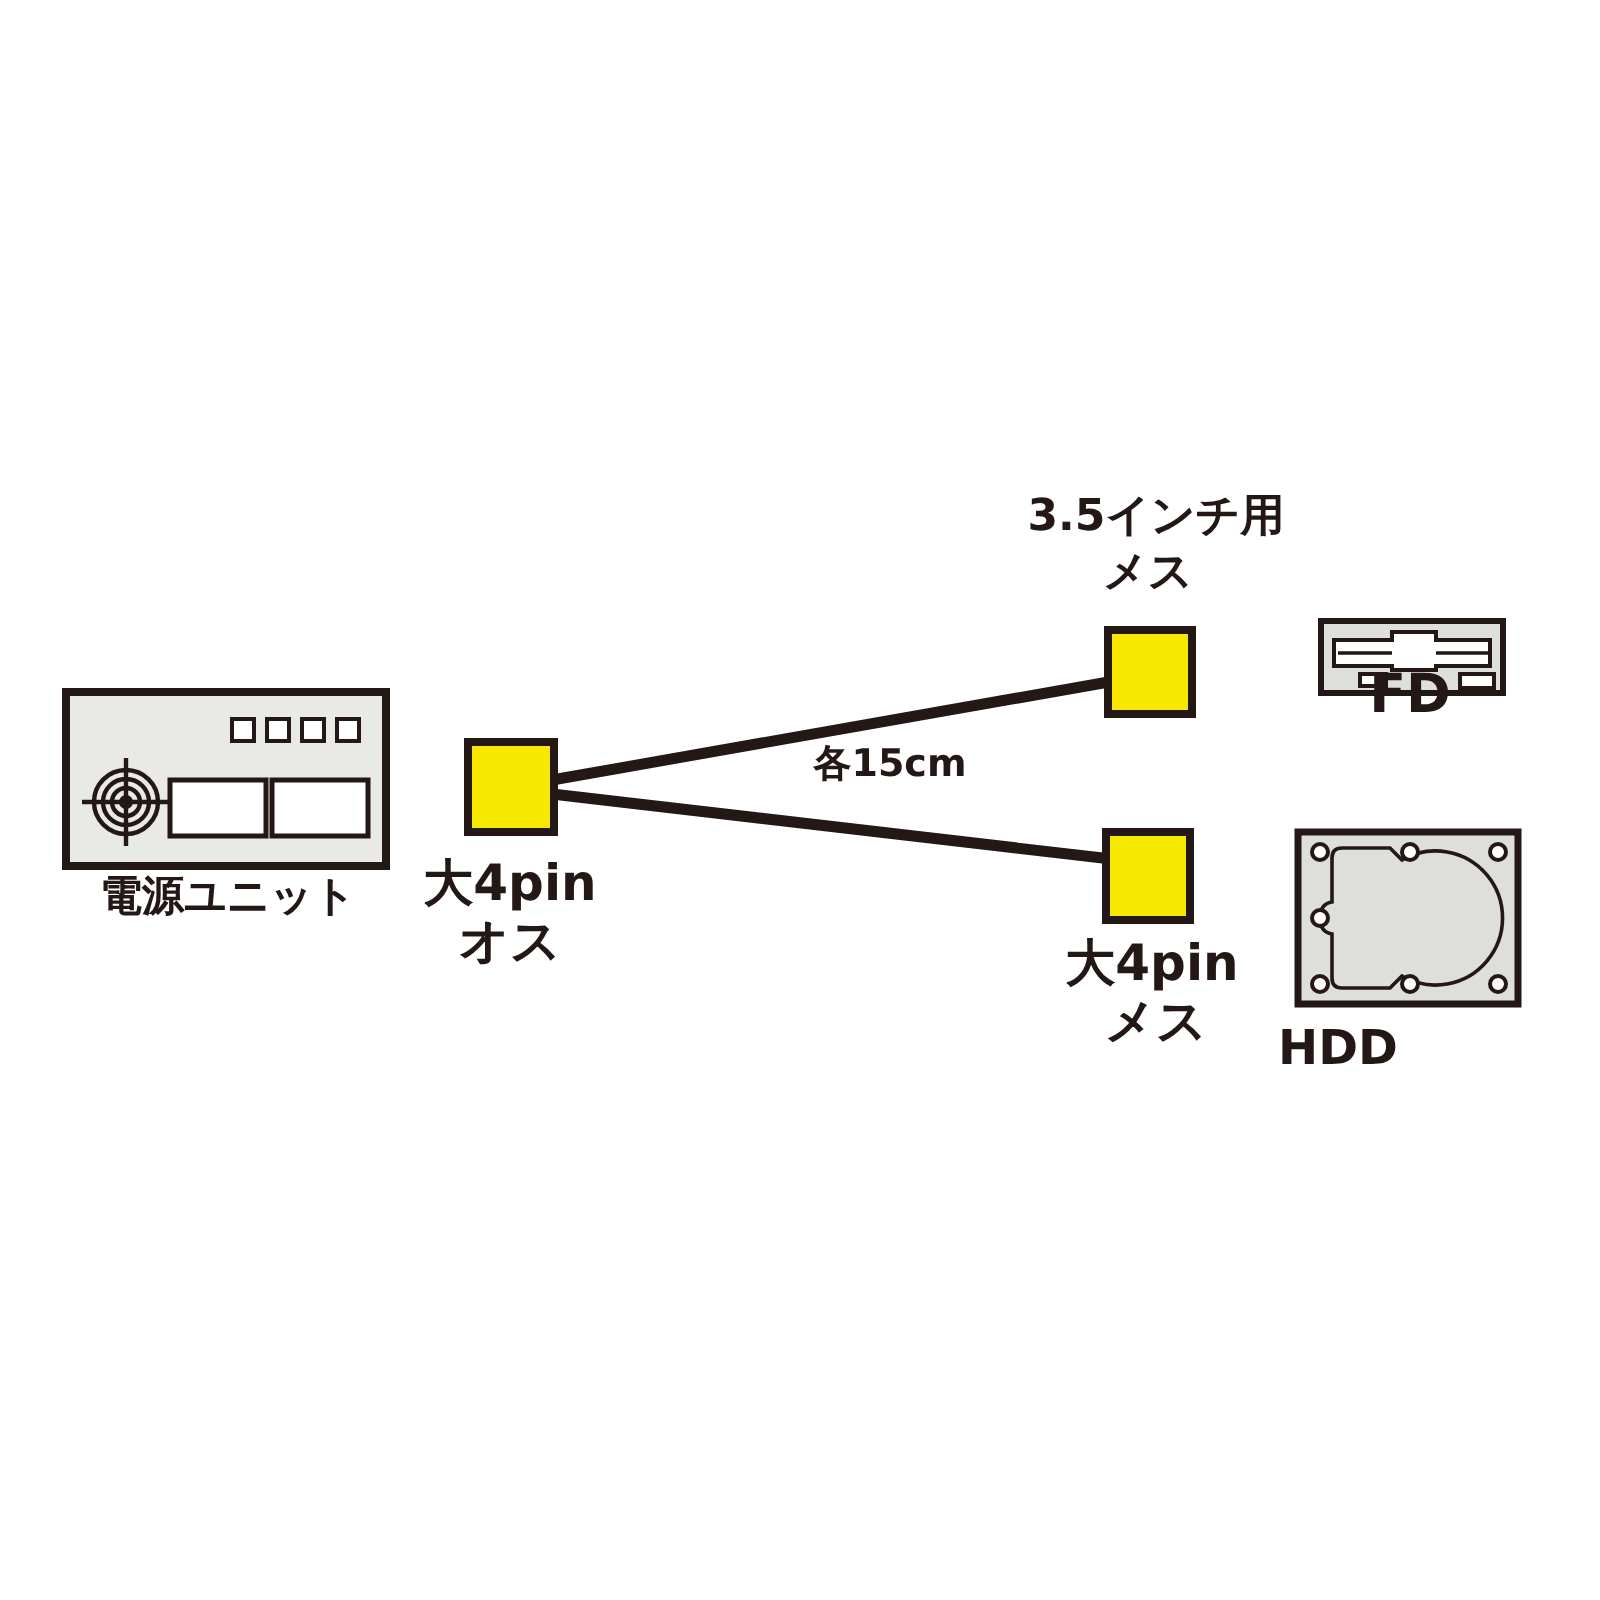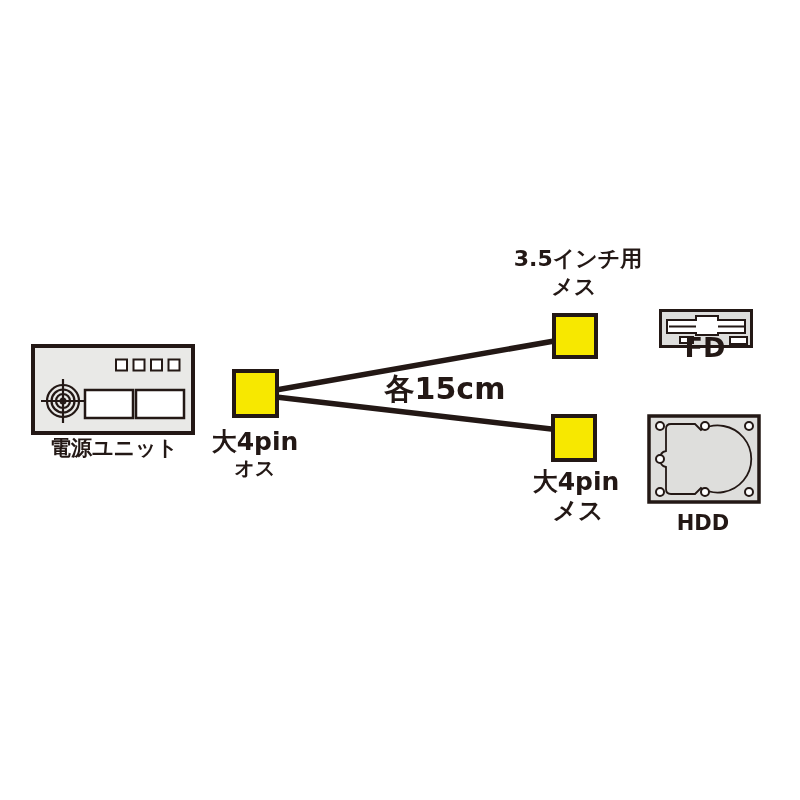"各15cm" #length-label { font-size: 30px -> 19px }
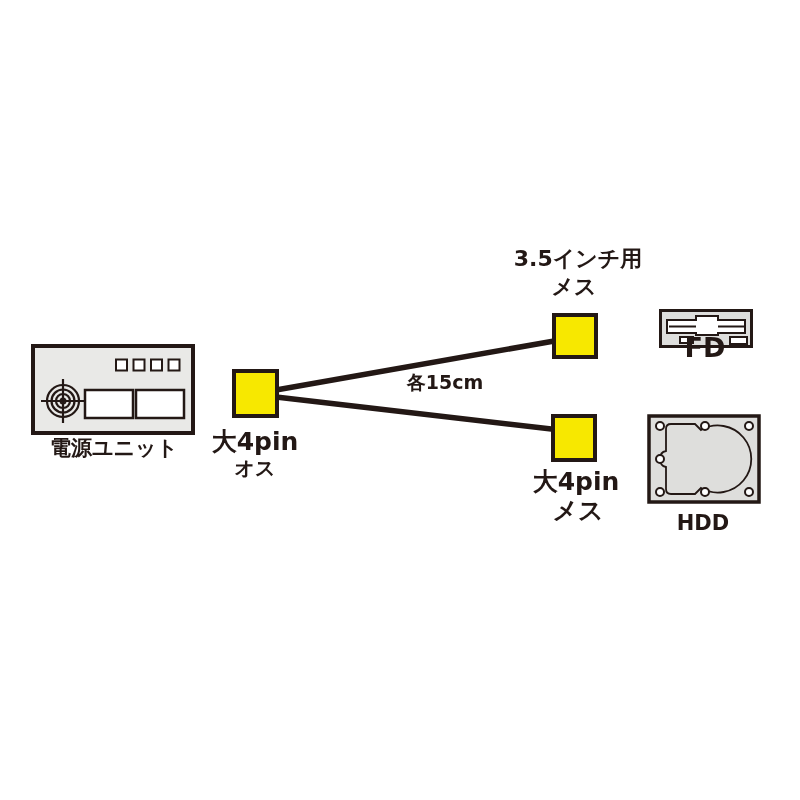"オス" #male-label-2 { font-size: 20px -> 25px }
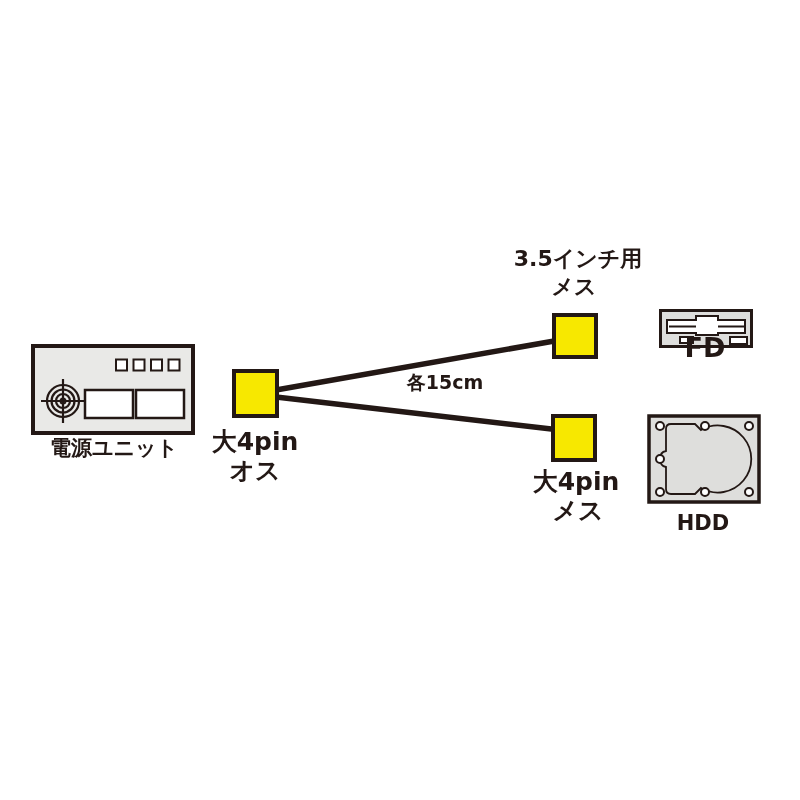"HDD" #hdd-label { font-size: 21px -> 24px; left: 703px -> 669px }
